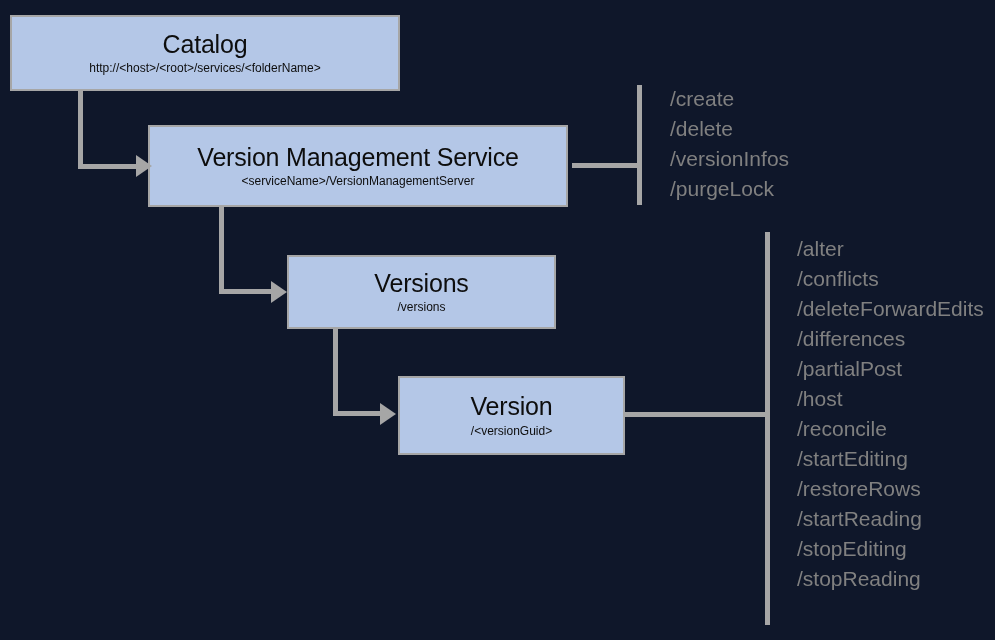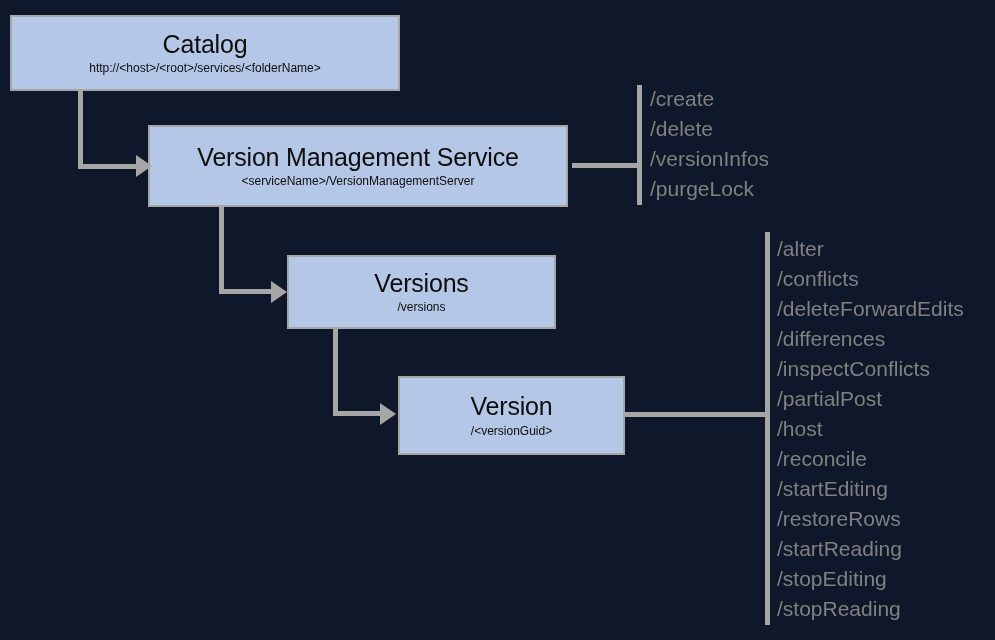"/create" .ops .op { margin-left: none -> 20px }
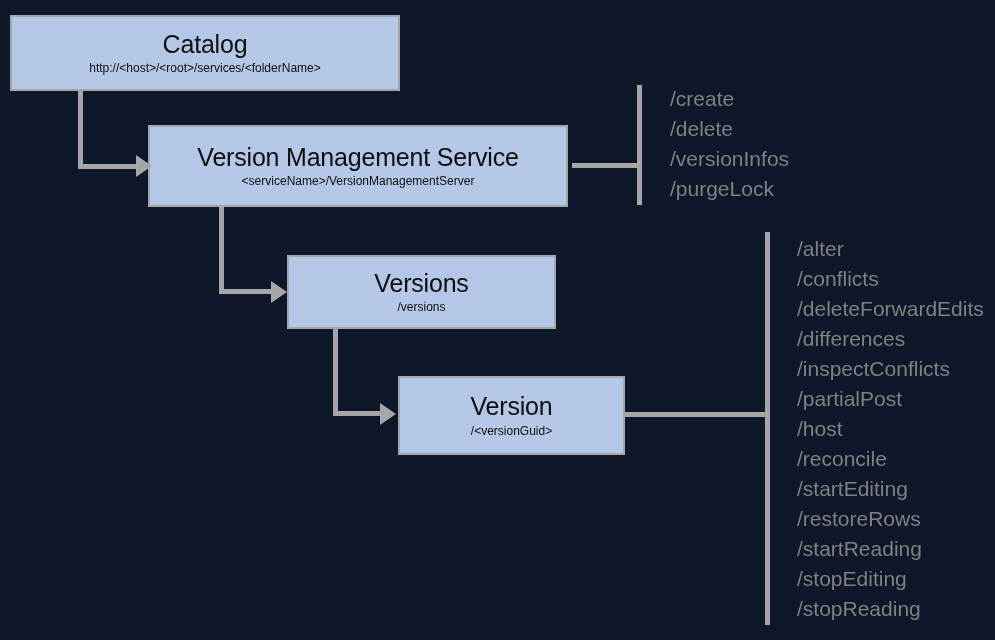"/inspectConflicts" span.op { html: <span>/inspectConflicts</span> -> none }
